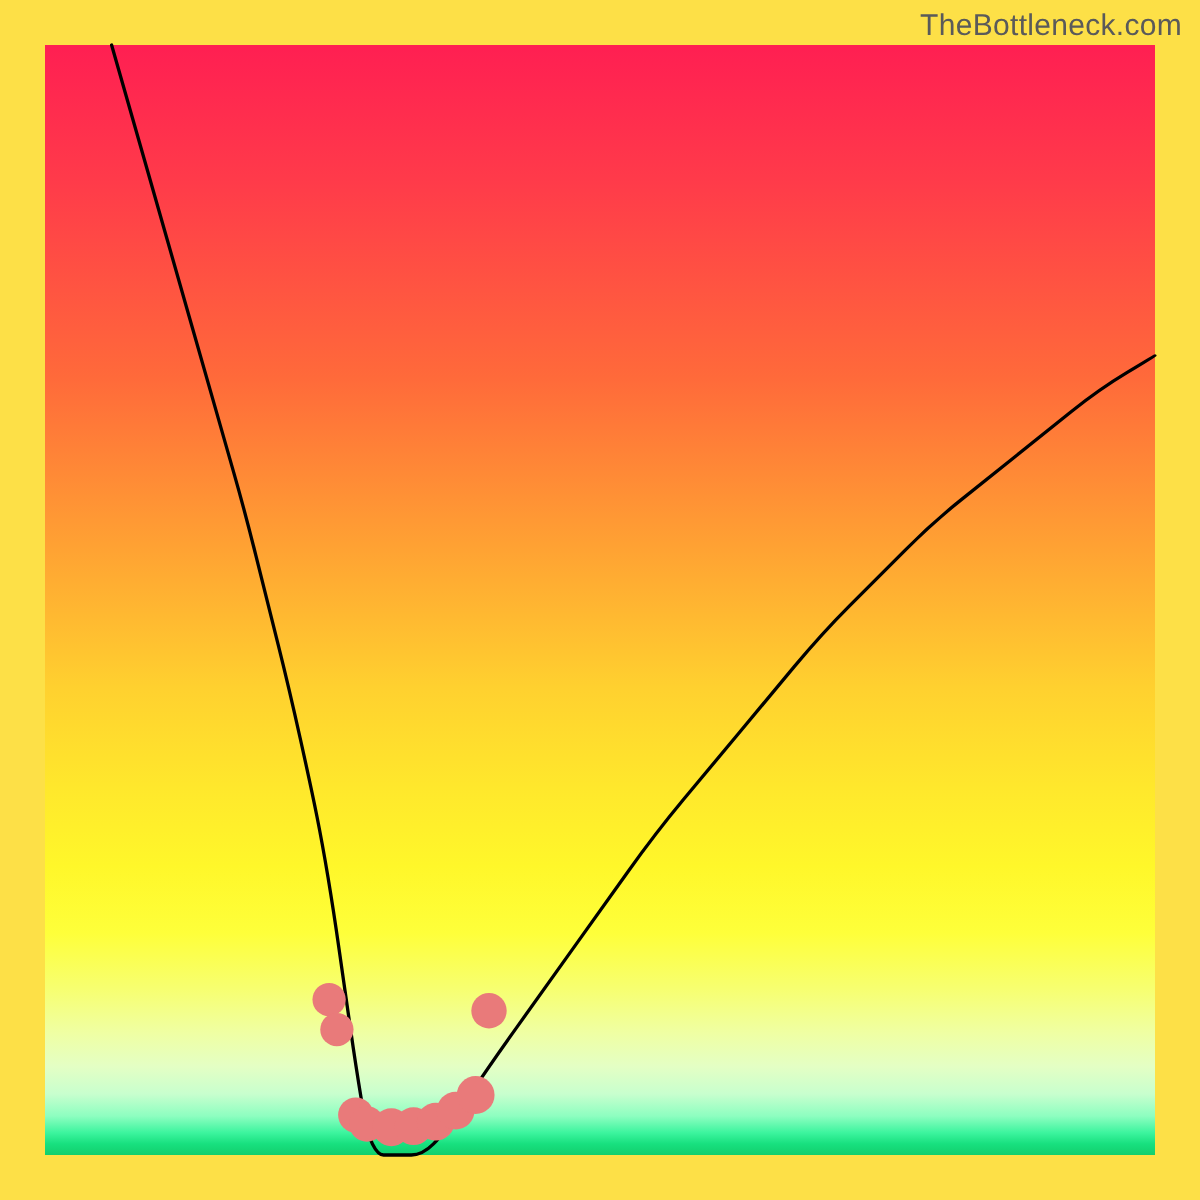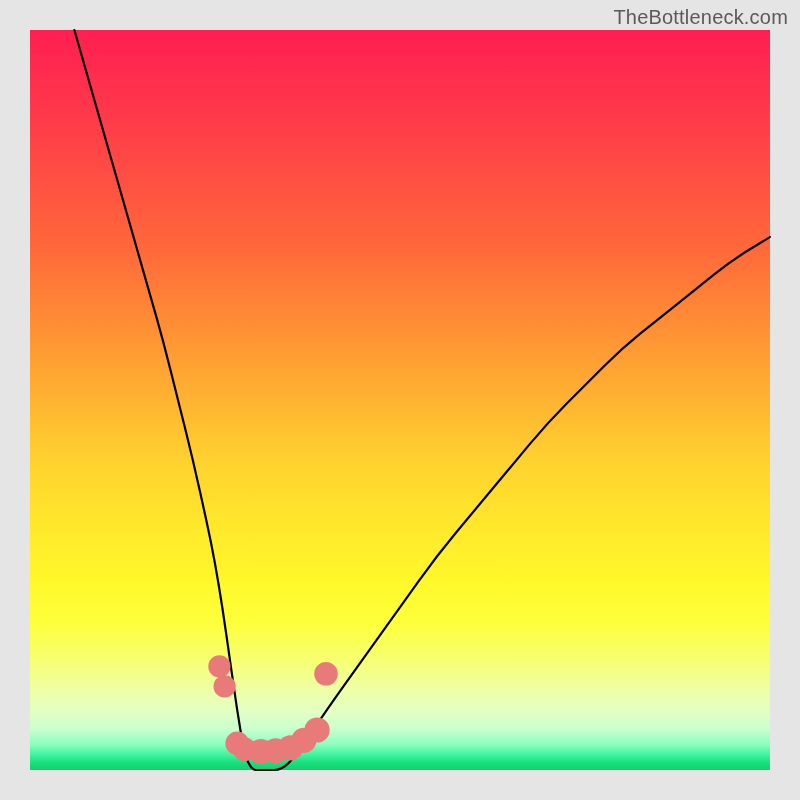"TheBottleneck.com" .frame { background: #e5e5e5 -> #fde047 }
